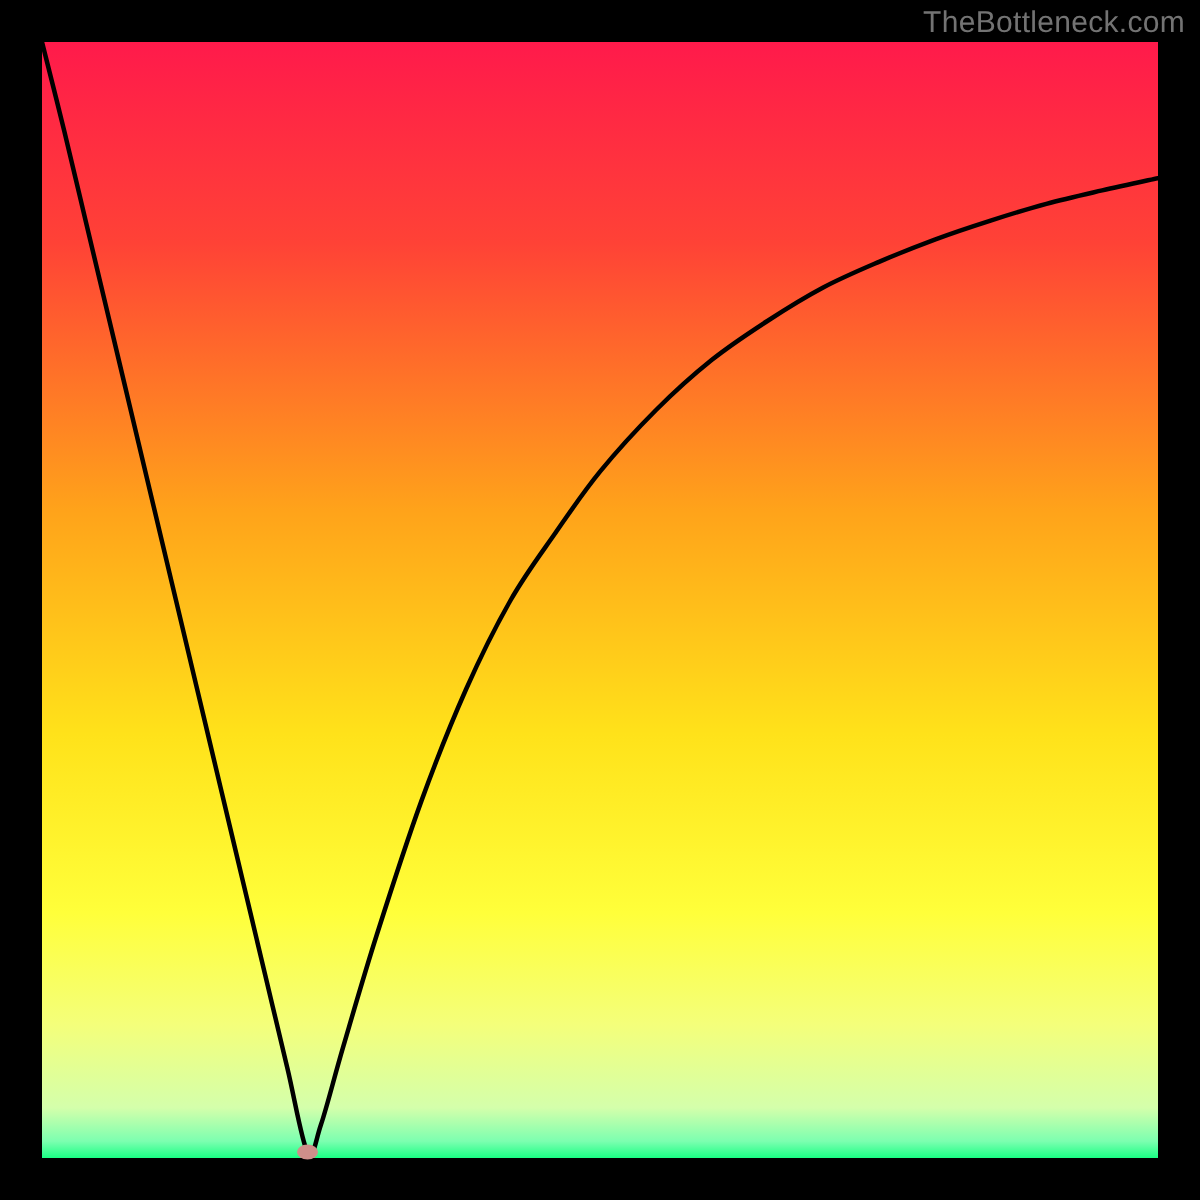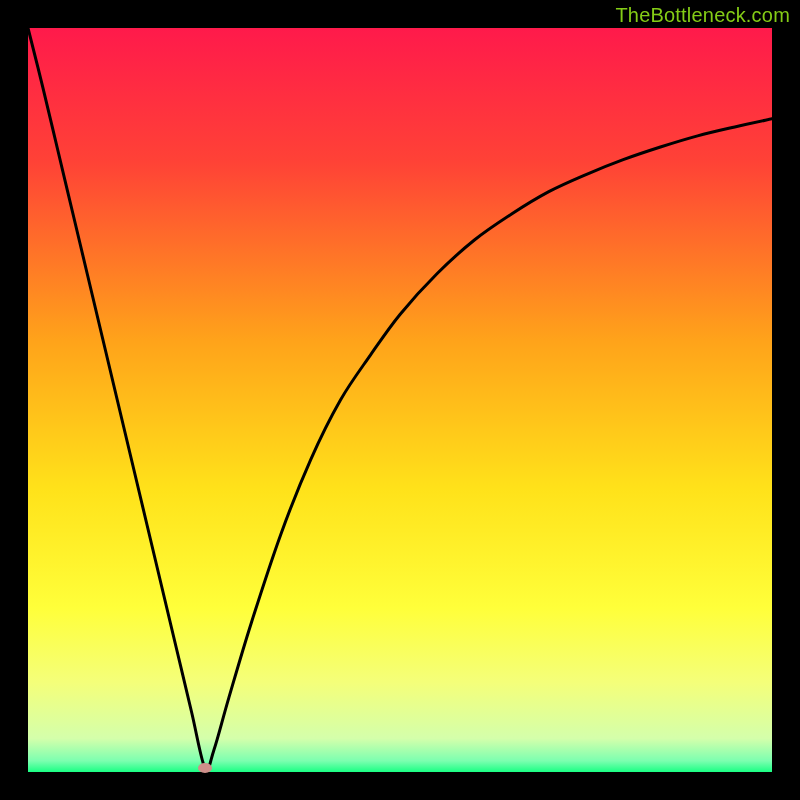"TheBottleneck.com" .watermark { color: #84cc16 -> #737373 }
